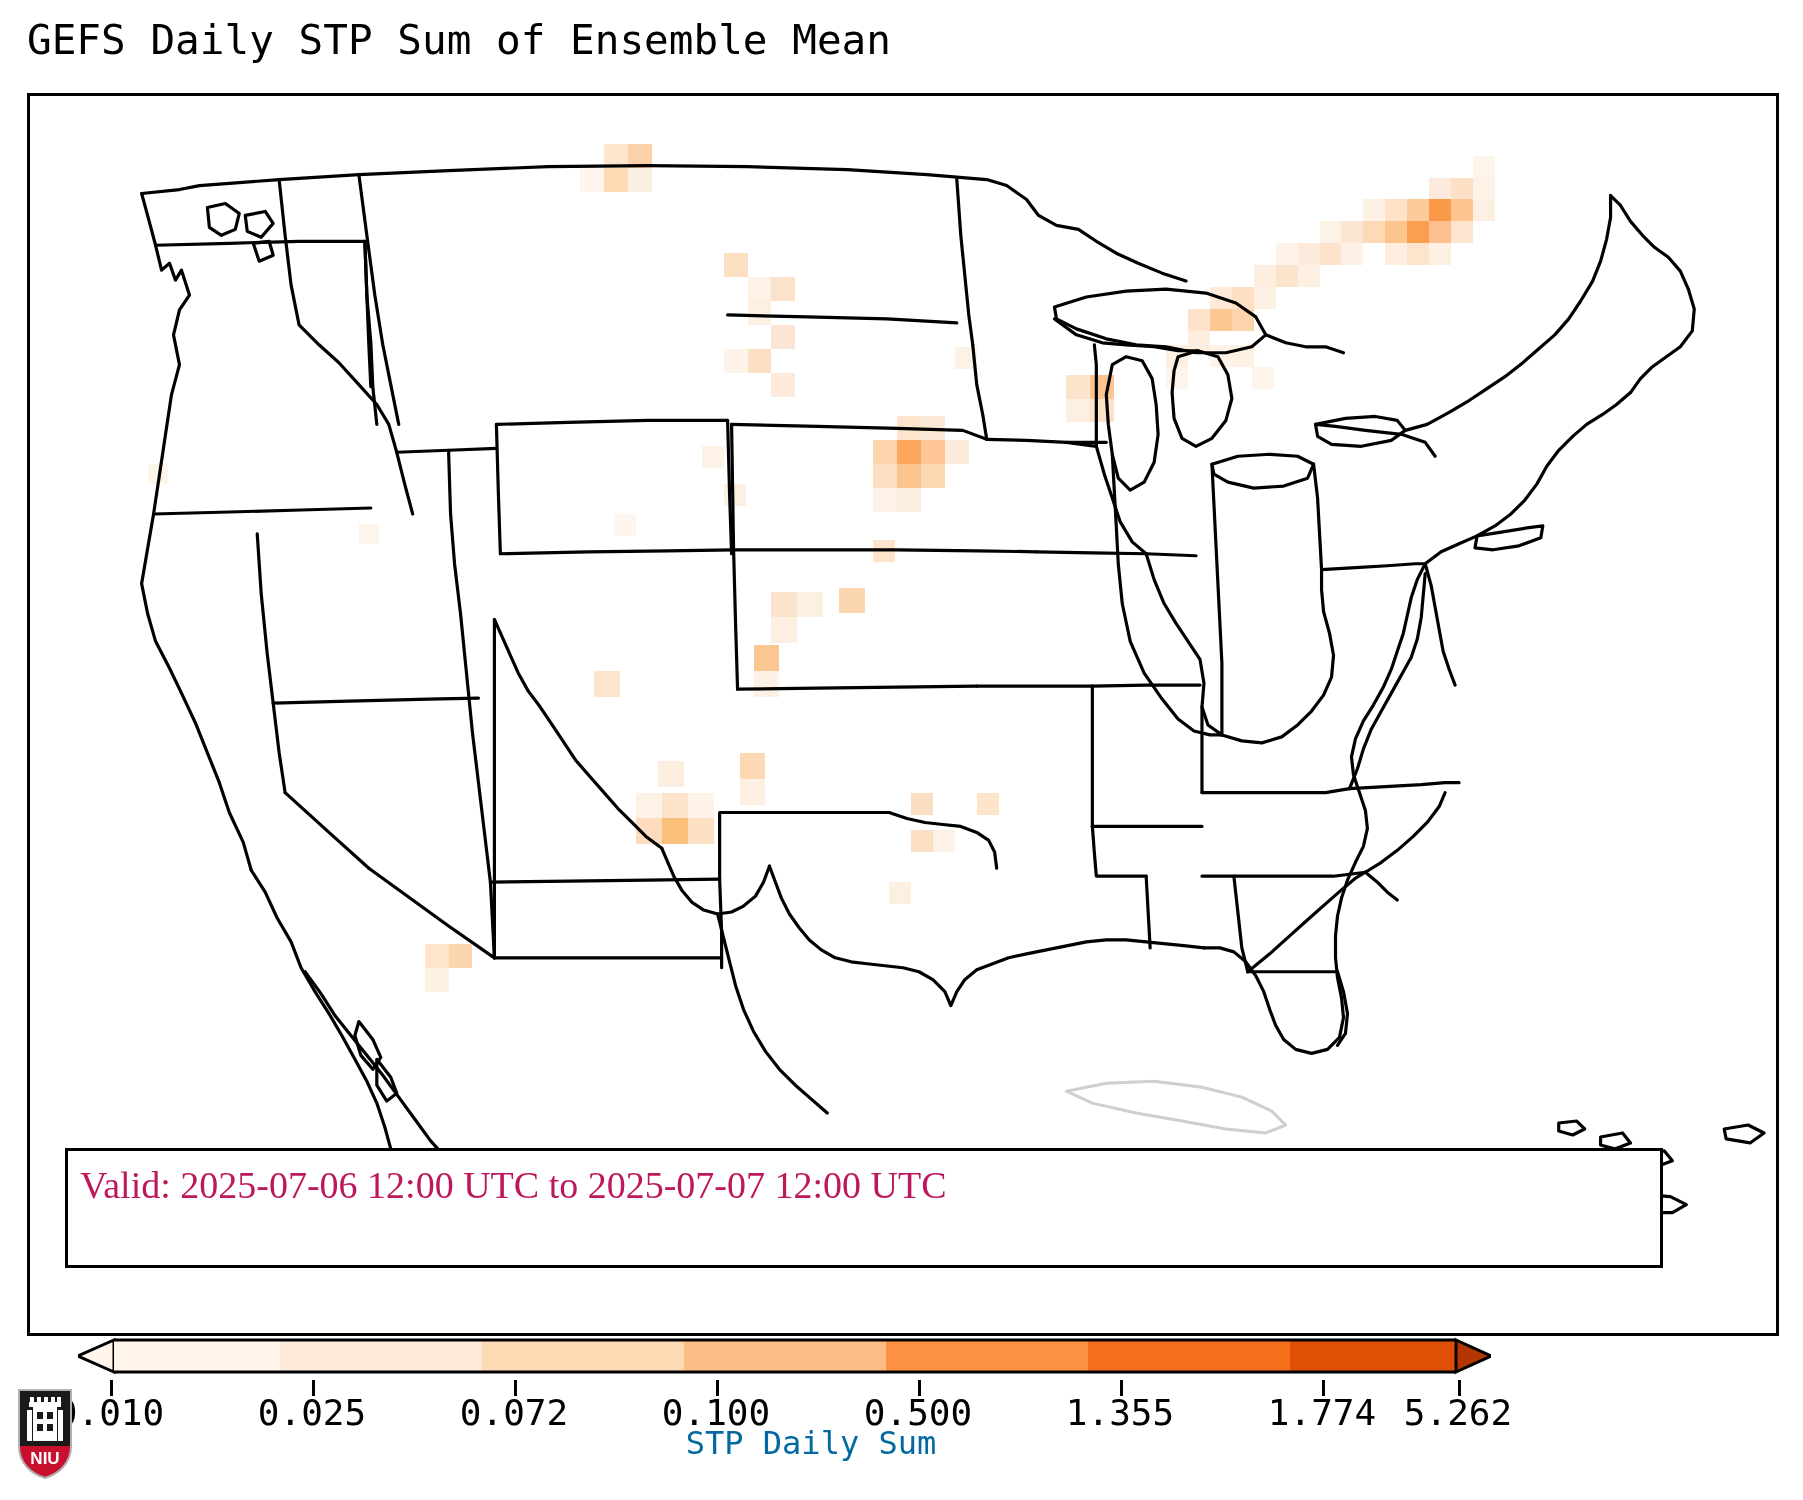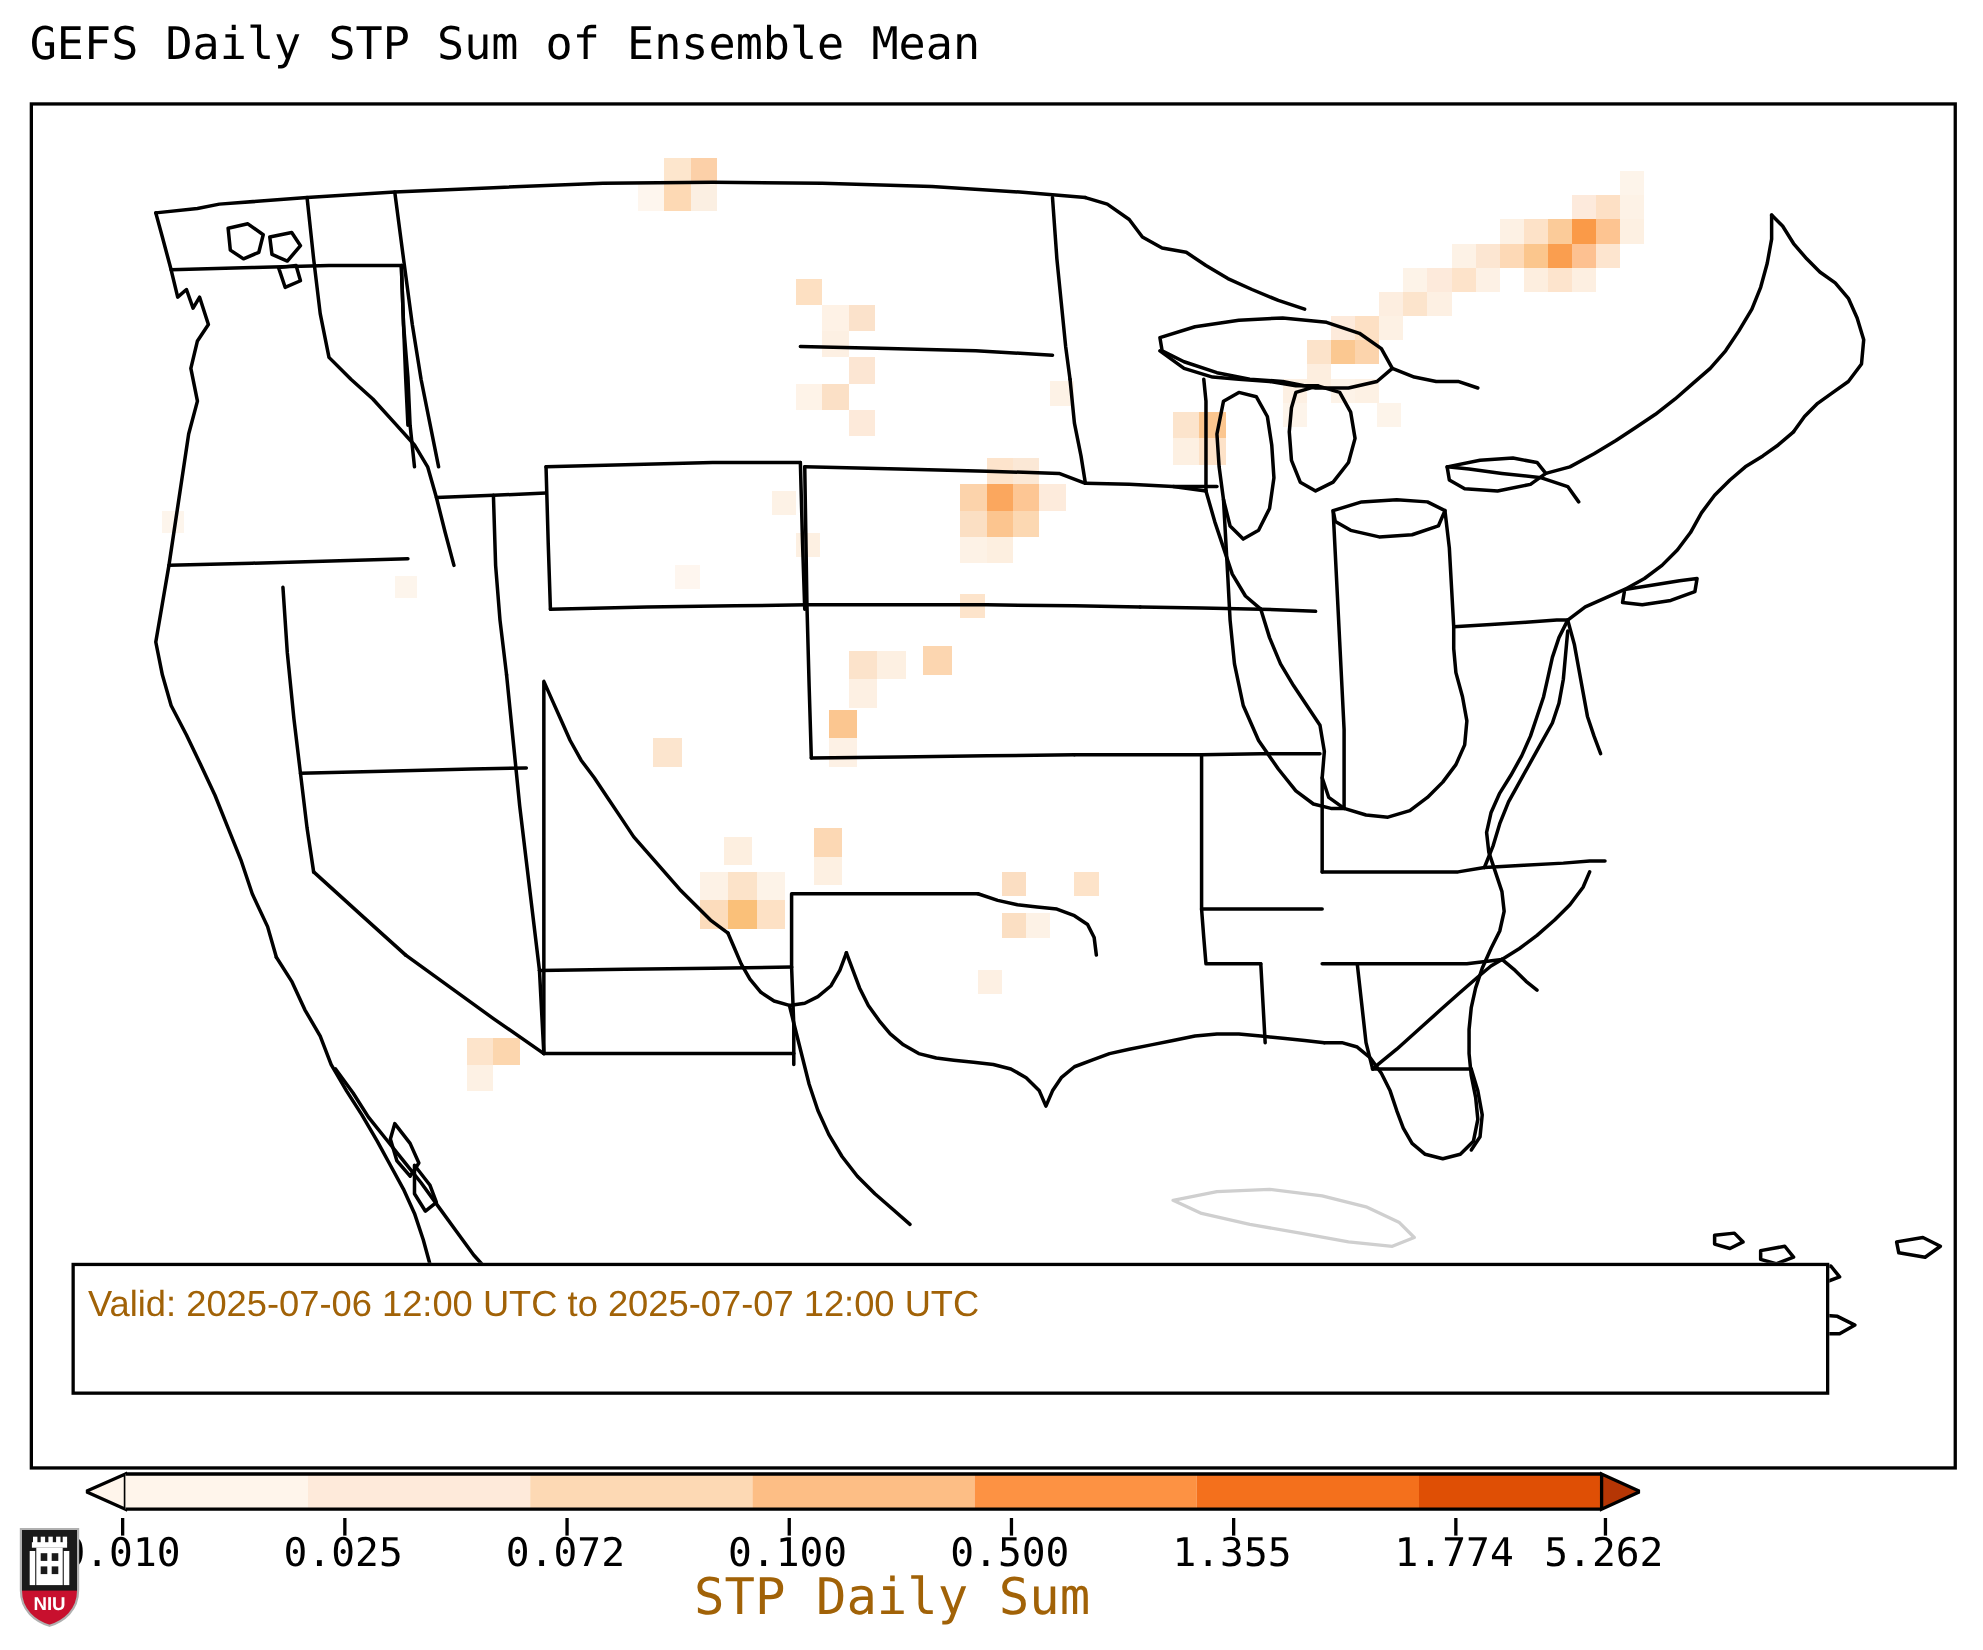"Valid: 2025-07-06 12:00 UTC to" .info-line { color: #a16207 -> #be185d; font-family: Liberation Sans, sans-serif -> Liberation Serif, serif; font-size: 33px -> 38px }
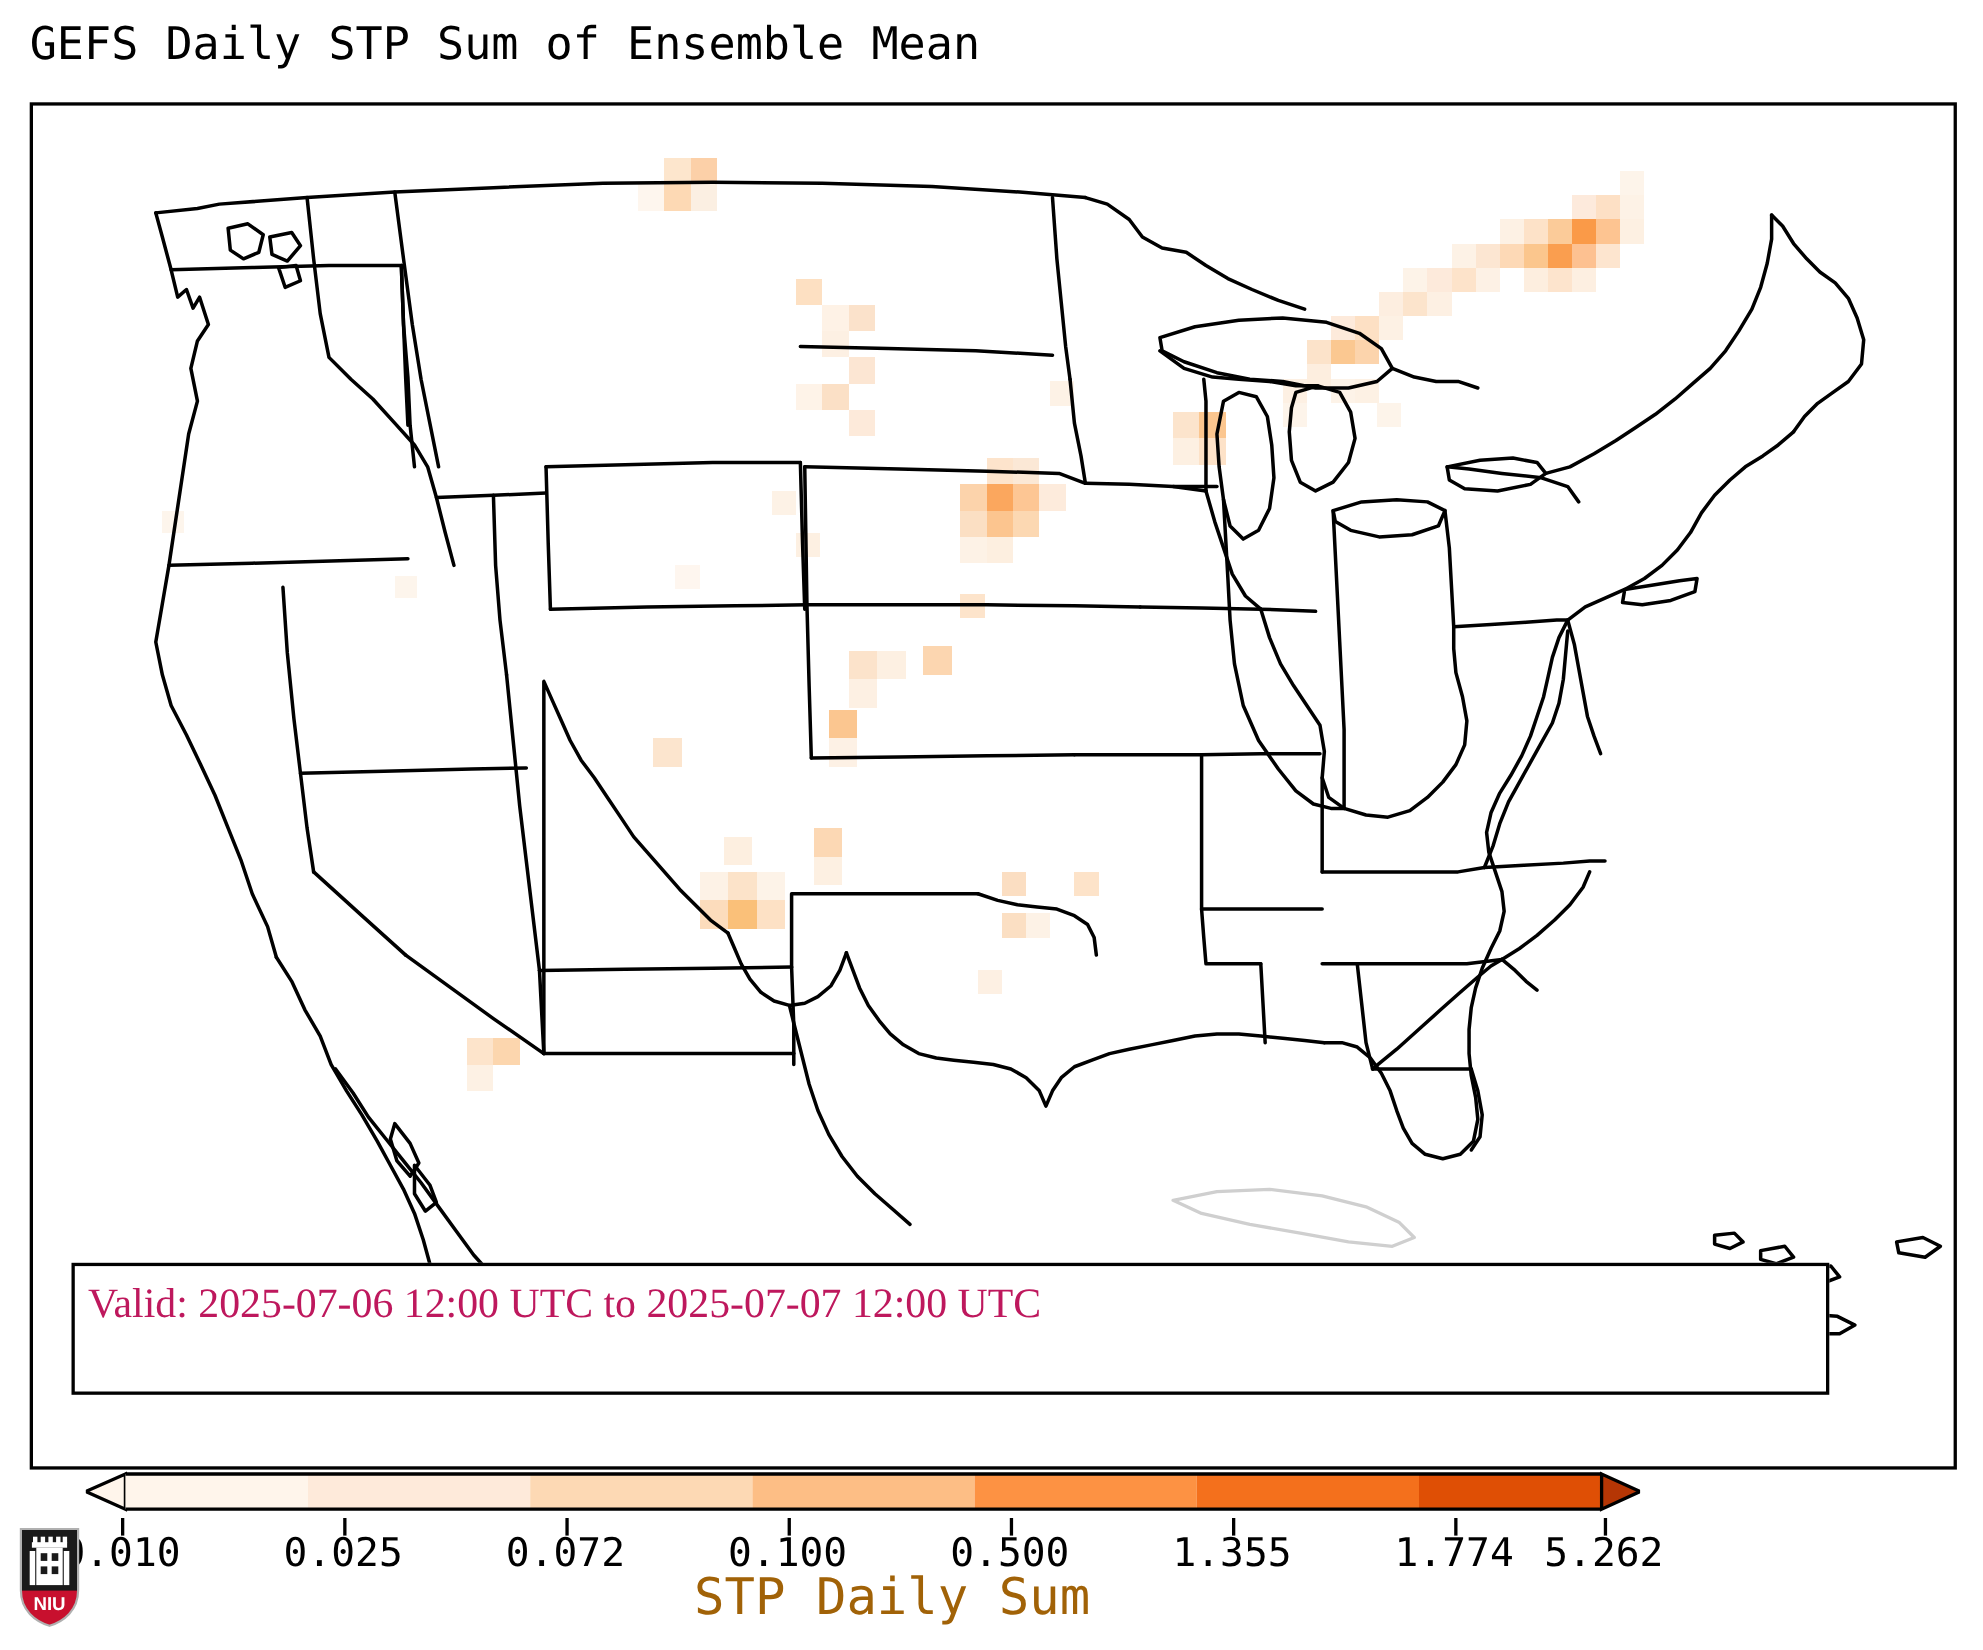"STP Daily Sum" #cbar-axis-title { color: #a16207 -> #0369a1; font-size: 46px -> 32px }
